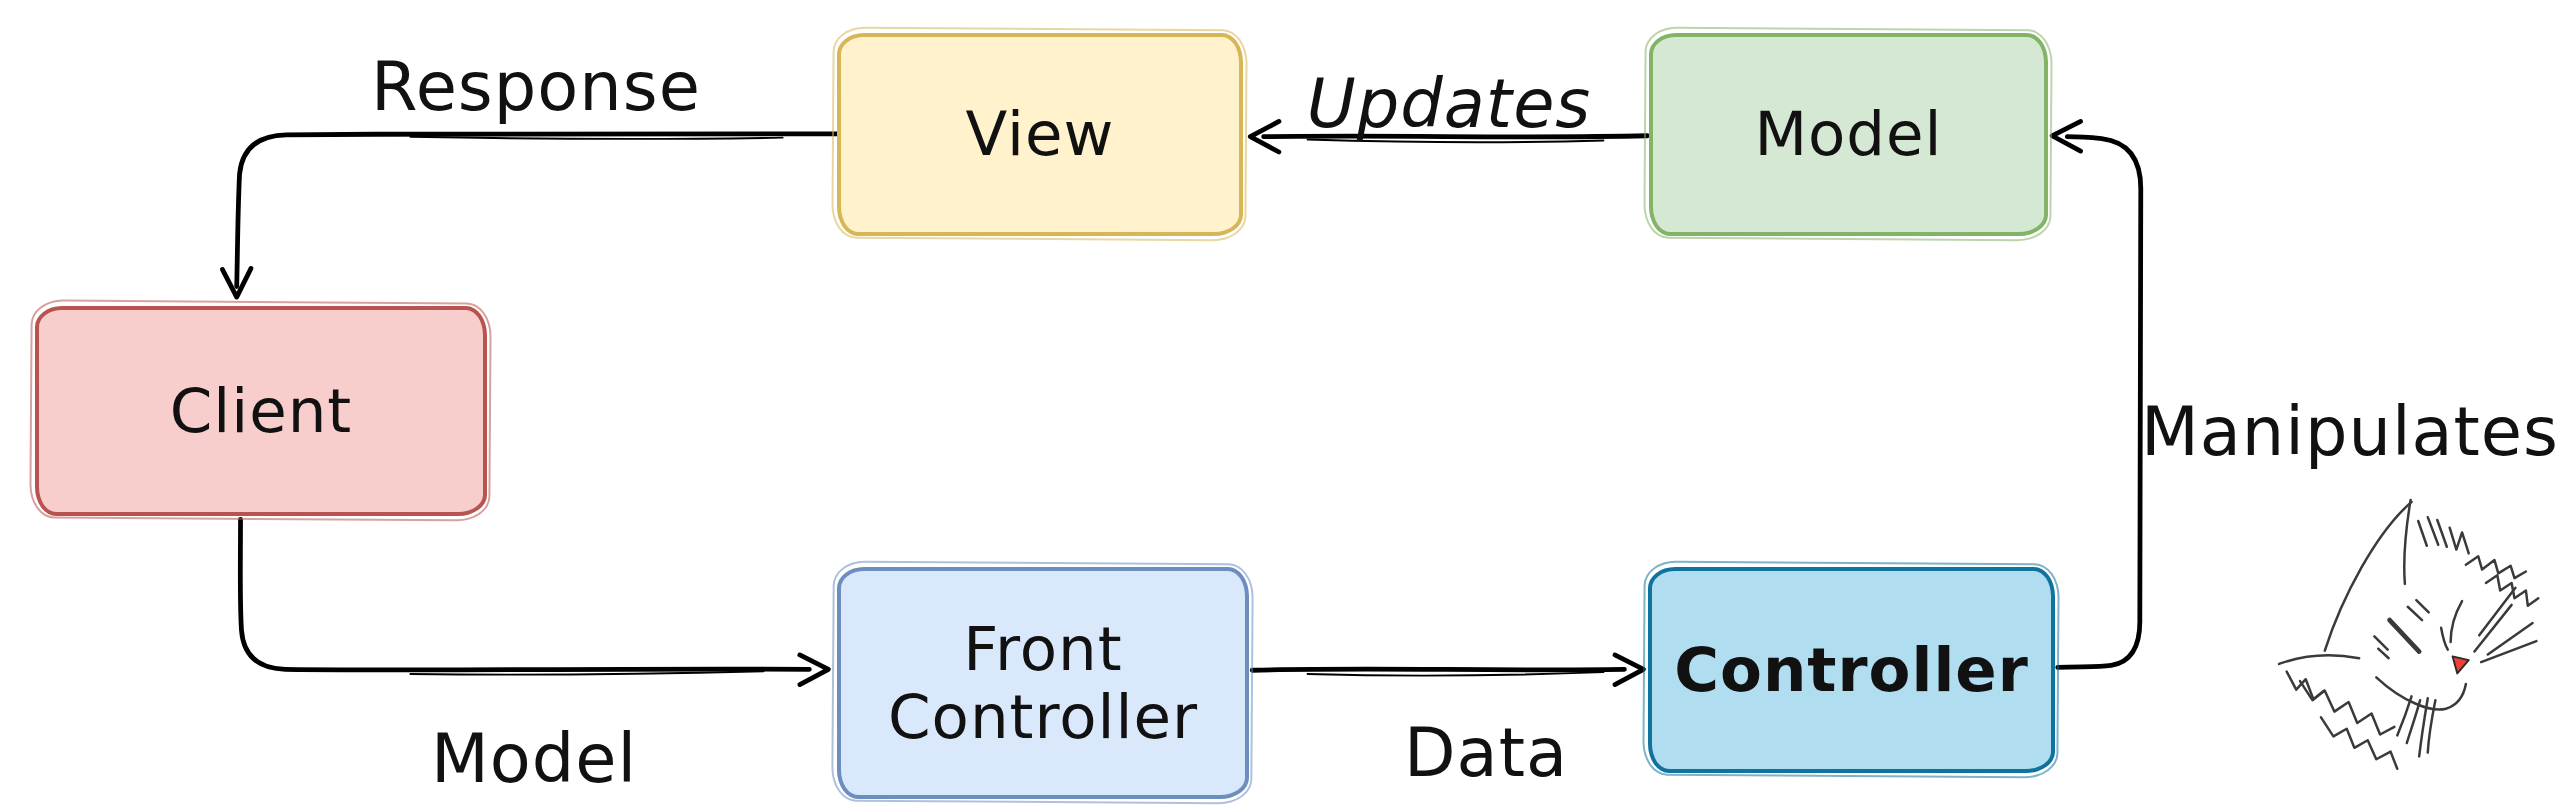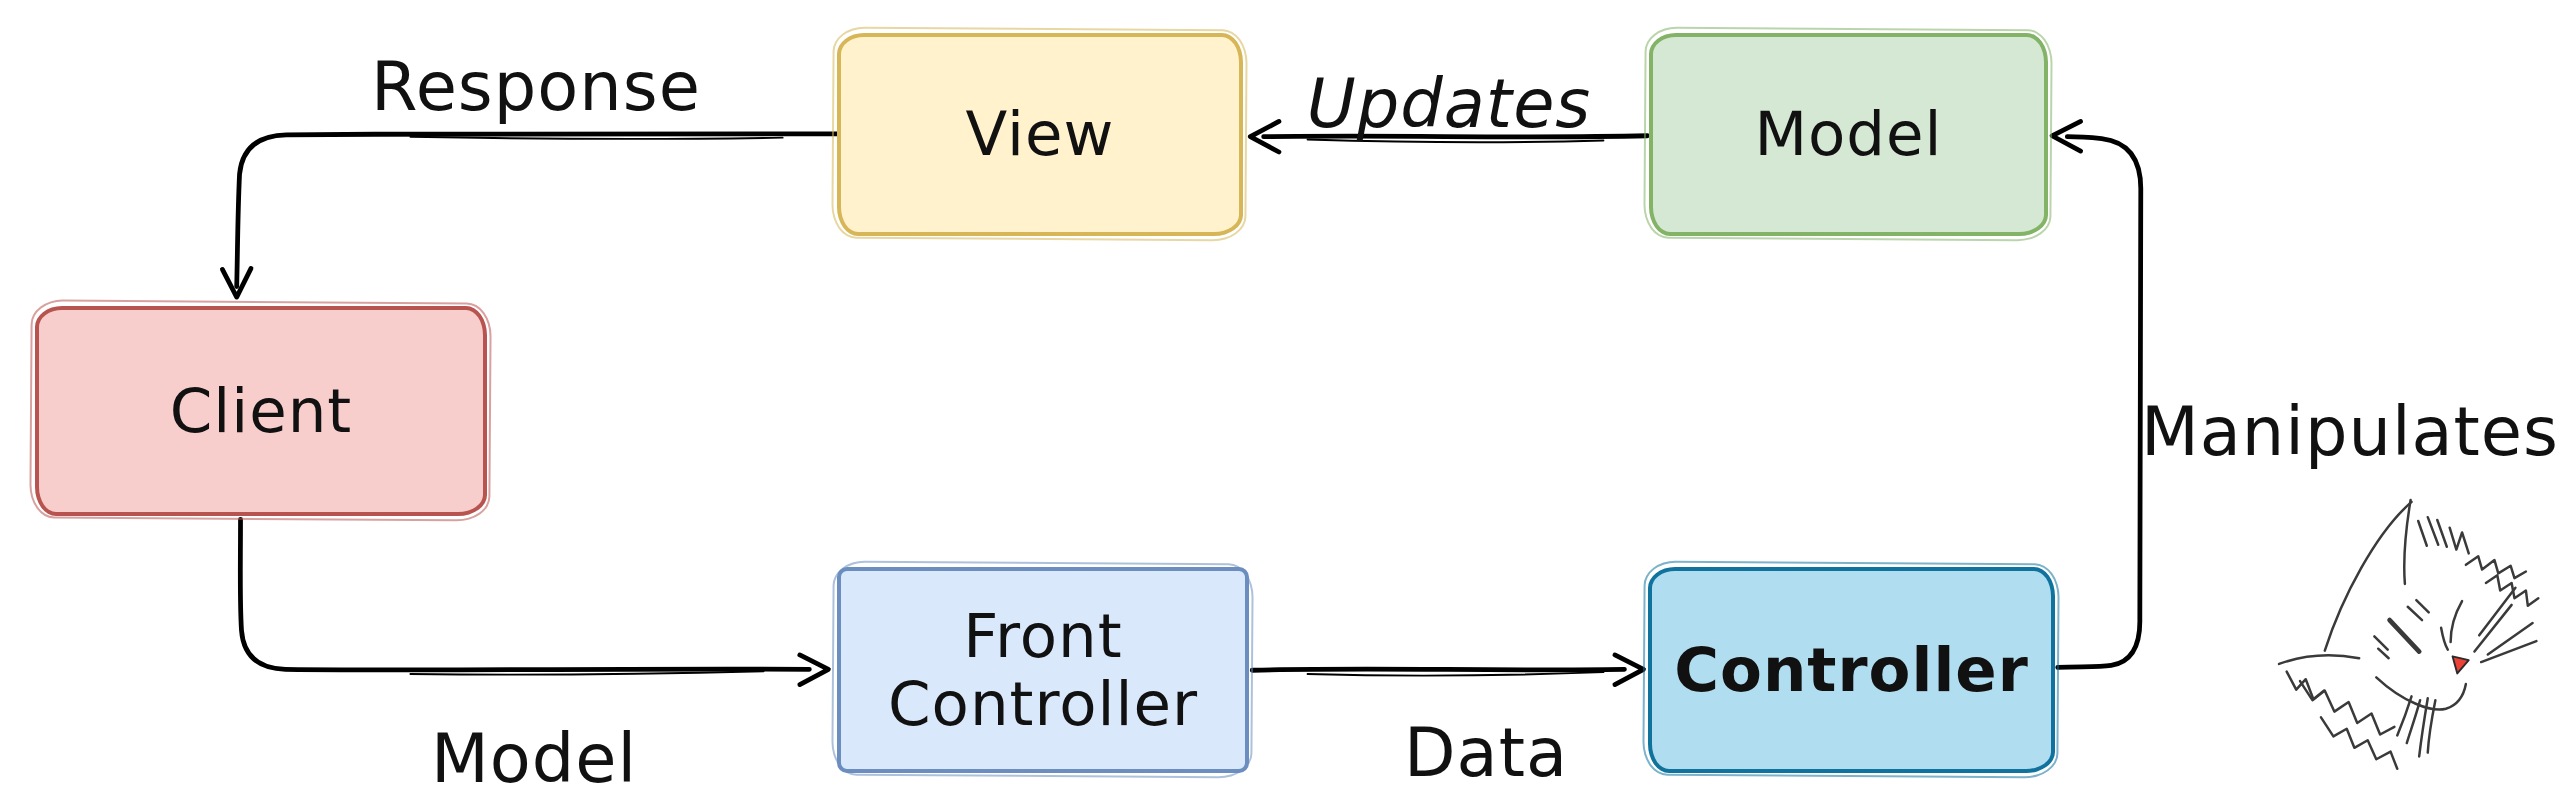"Front Controller" .n-frontcontroller { border-radius: 10px -> none; height: 206px -> 232px }
